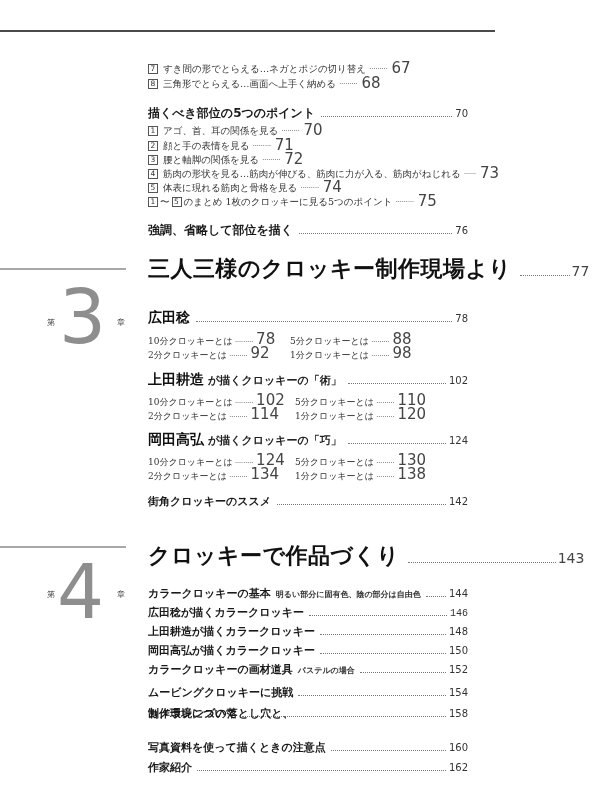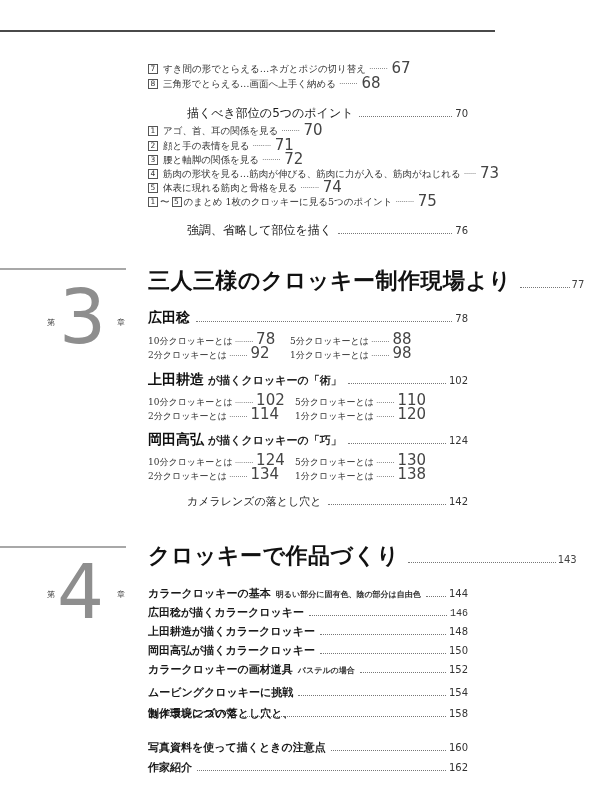"描くべき部位の5つのポイント" .sec .t { font-weight: normal -> bold; margin-left: 39px -> none }
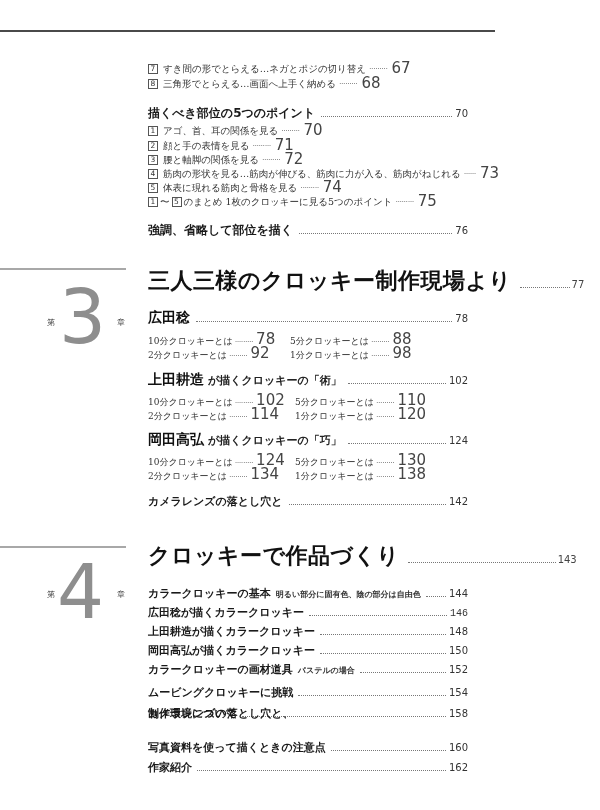"三人三様のクロッキー制作現場より" div.ch-title { top: 266px -> 254px }
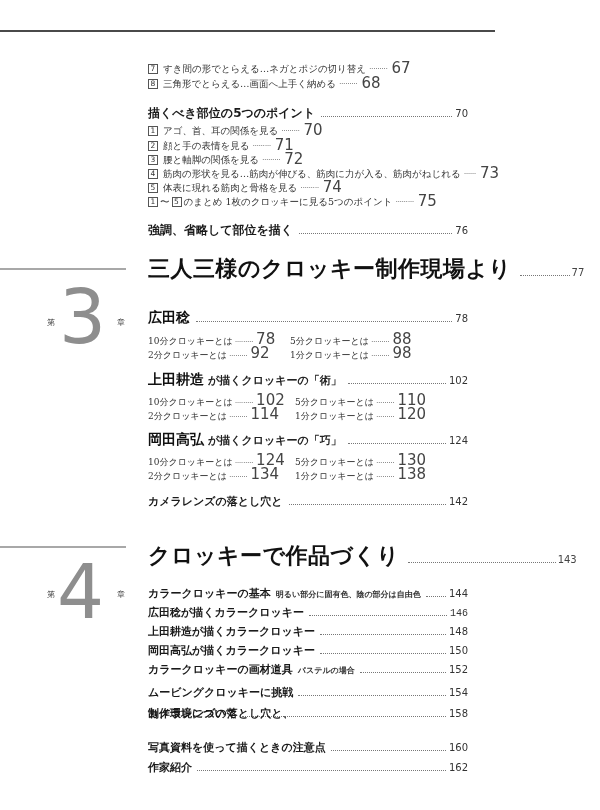"77" .ch-title .p { font-size: 10px -> 14px }
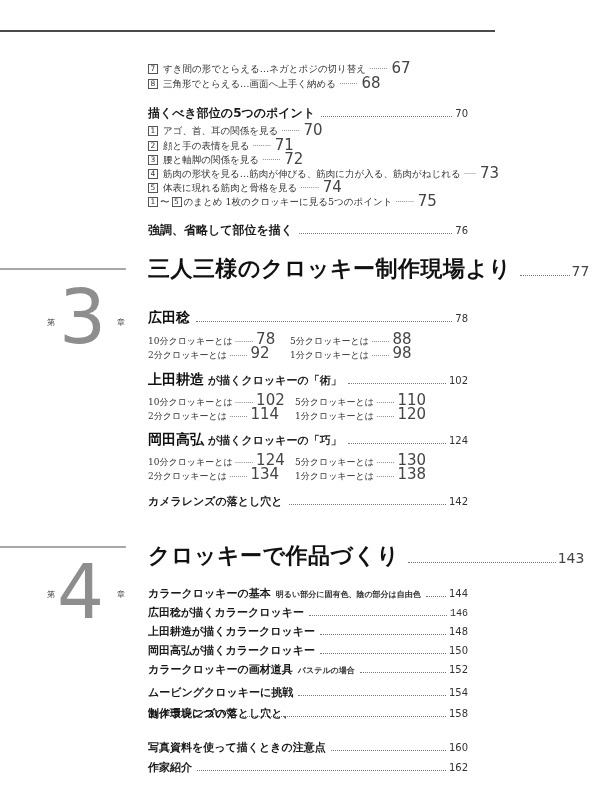"カメラレンズの落とし穴と" span.t { text: カメラレンズの落とし穴と -> 街角クロッキーのススメ }
